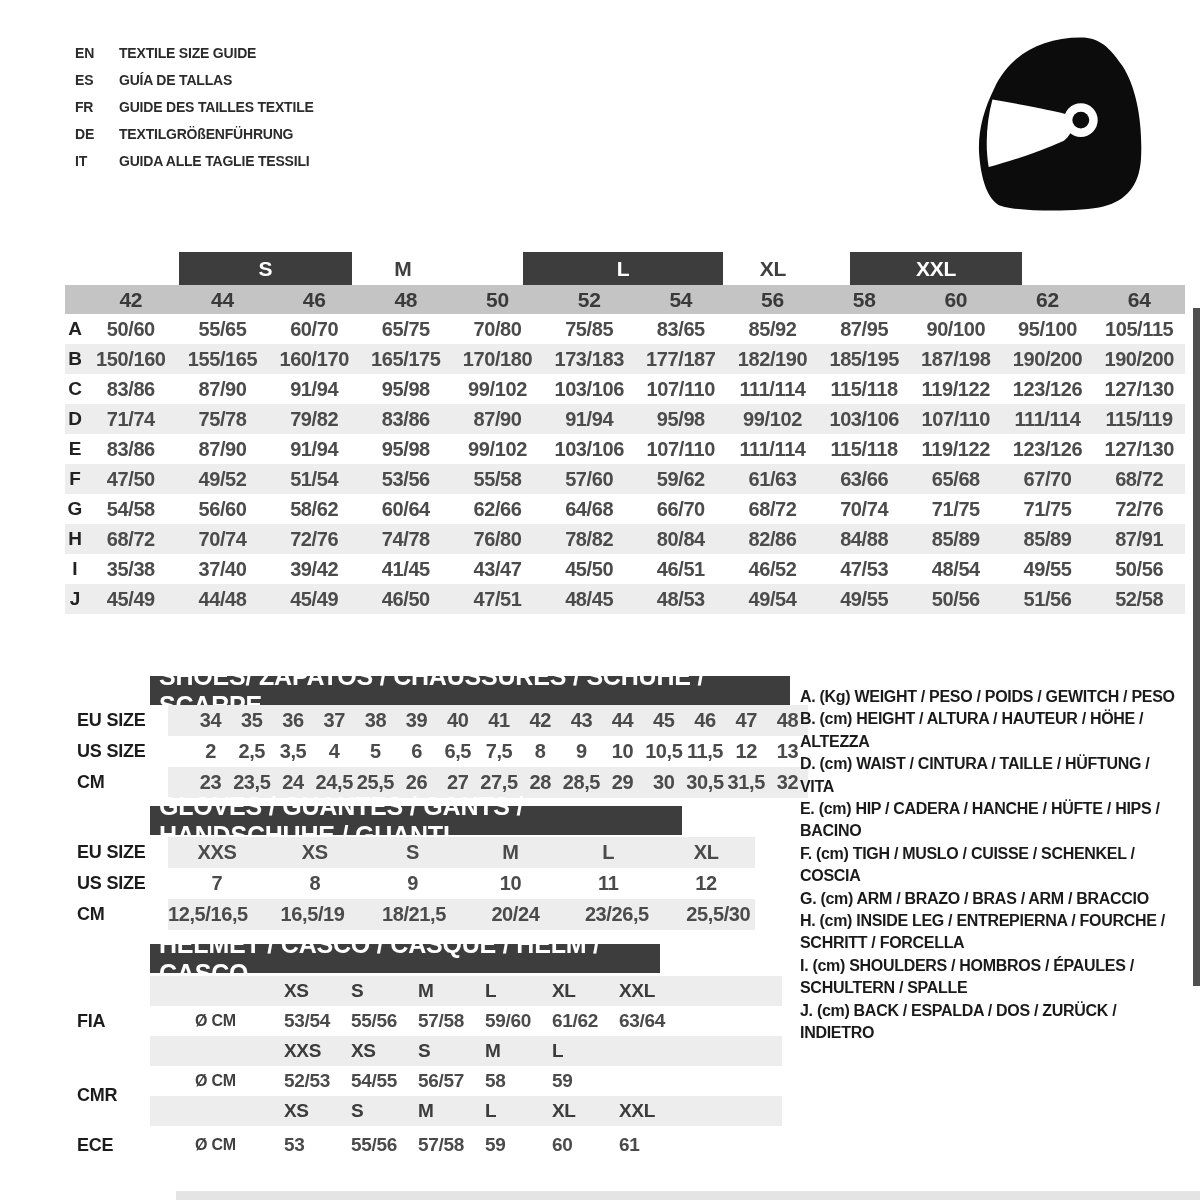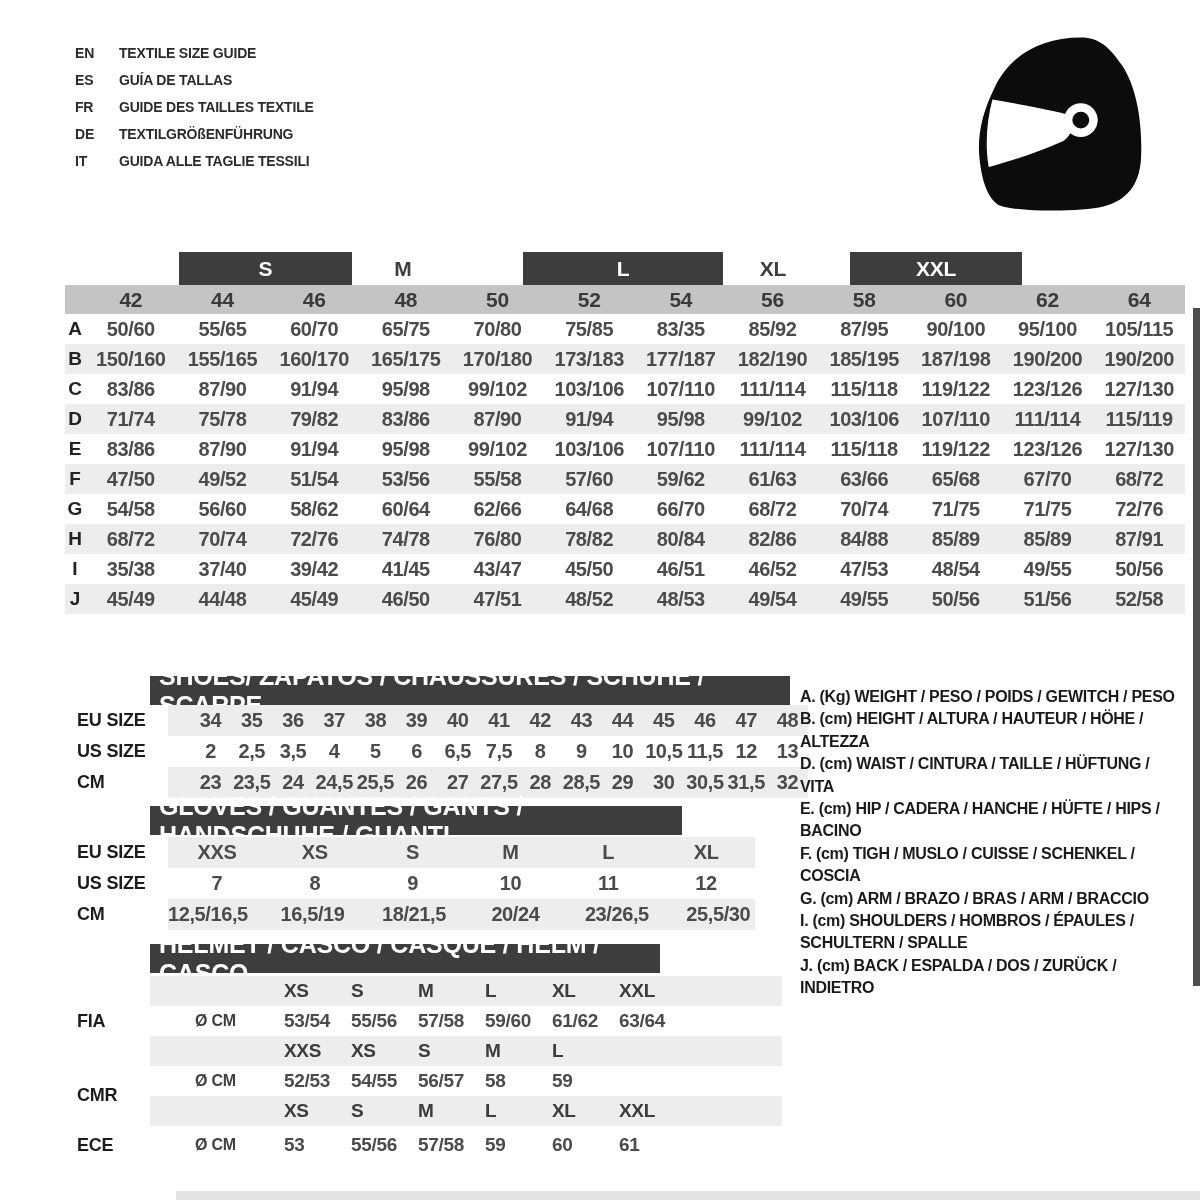"83/35" span.m-cell { text: 83/35 -> 83/65 }
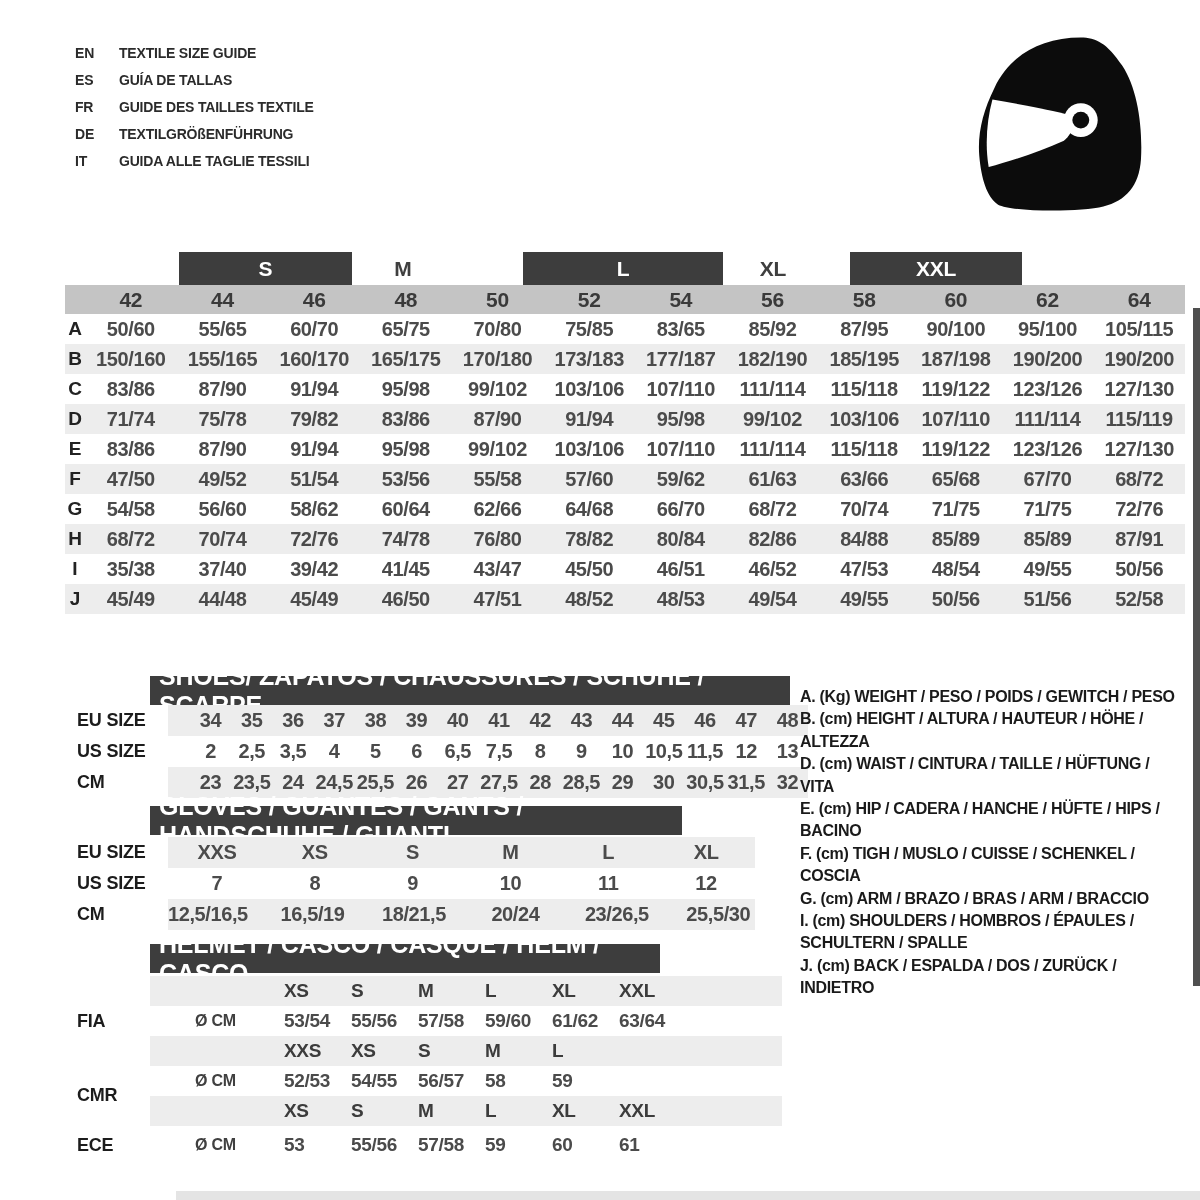"48/52" span.m-cell { text: 48/52 -> 48/45 }
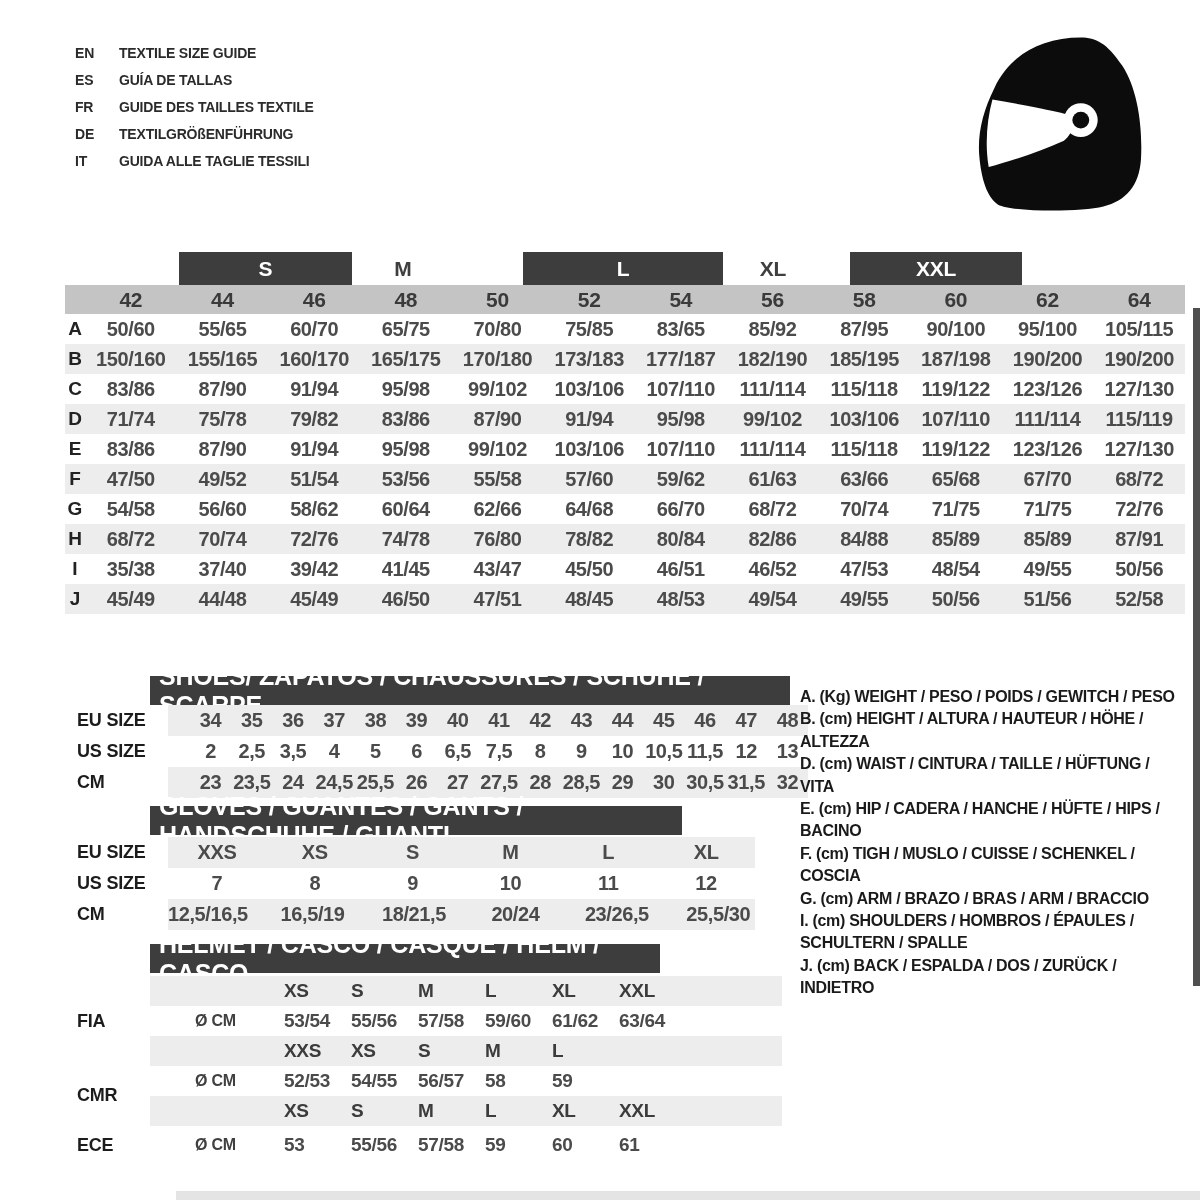"H. (cm) INSIDE LEG /" div.legend-item { html: none -> <div>H. (cm) INSIDE LEG / ENTREPIERNA / FOURCHE / SCHRITT / FORCELLA</div> }
